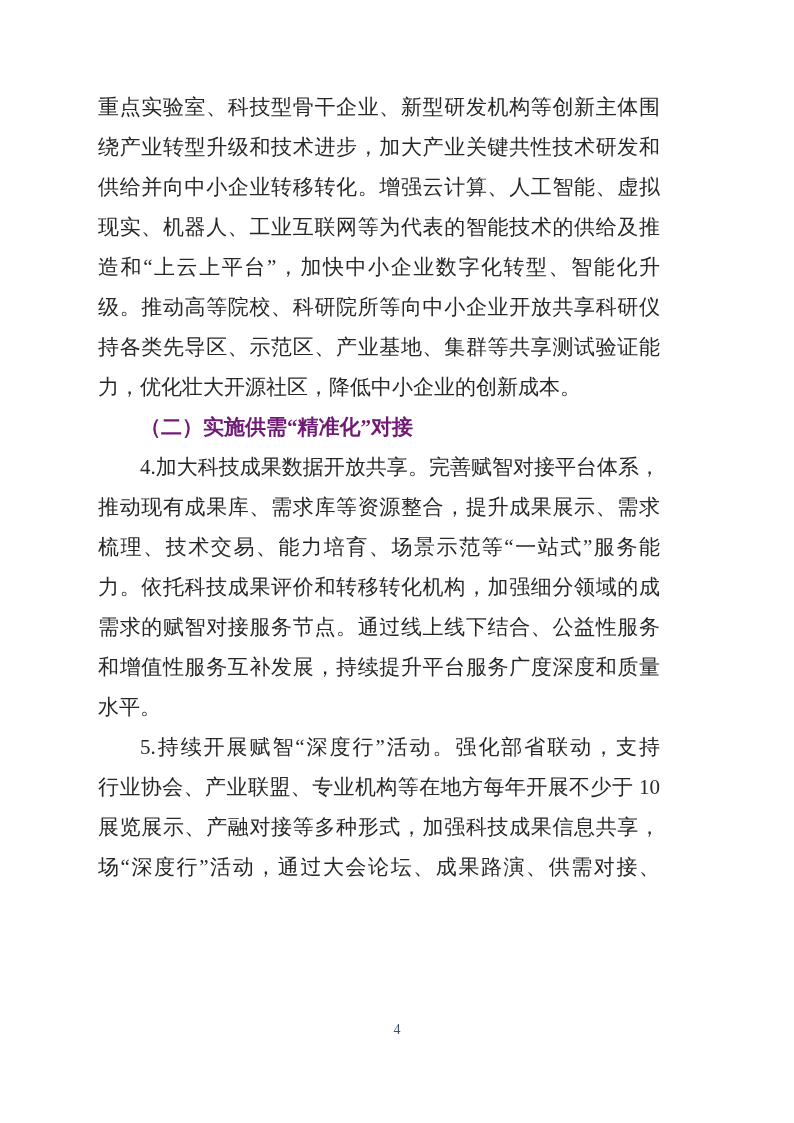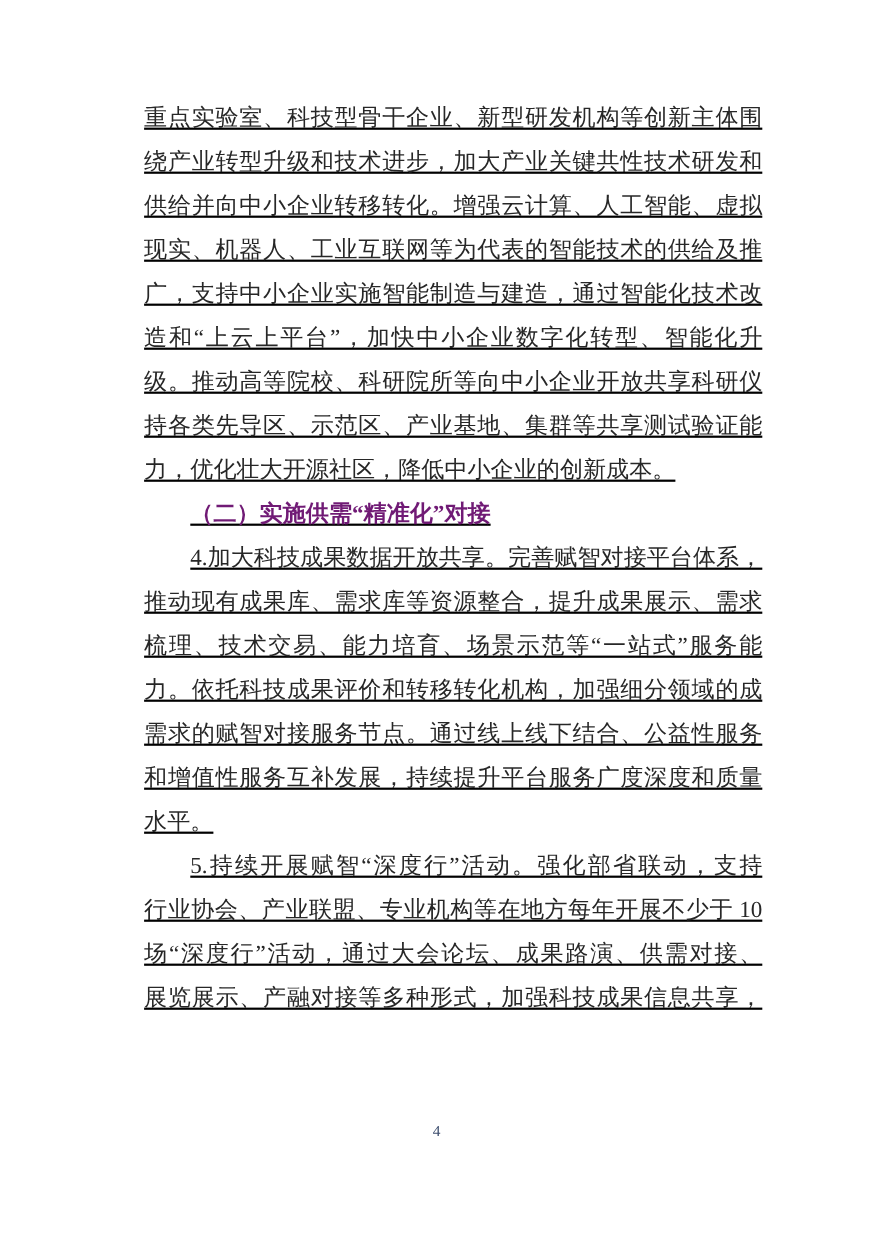"重点实验室、科技型骨干企业、新型研发机构等创新主体围" .doc-text { left: 131px -> 98px; text-decoration: underline -> none }
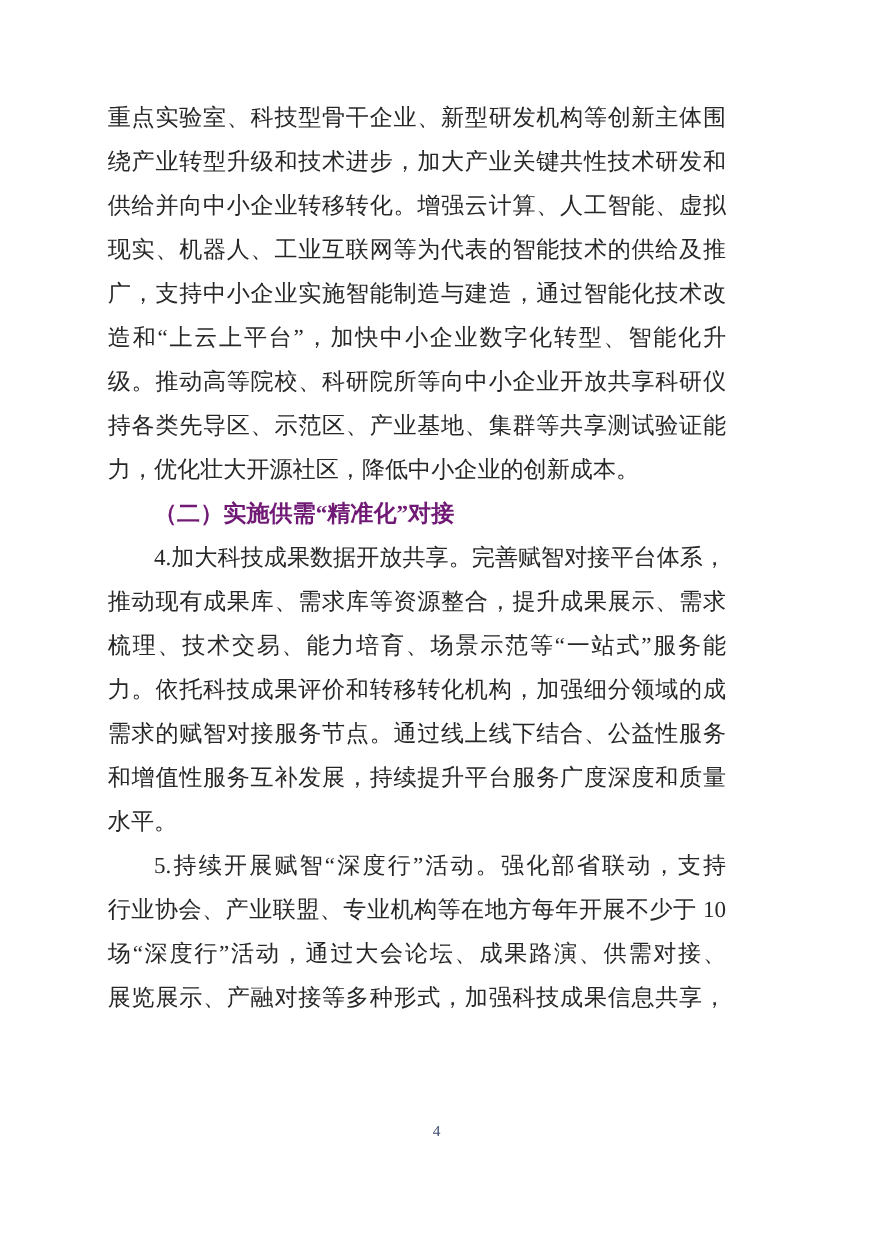"广，支持中小企业实施智能制造与建造，通过智能化技术改" div.line { html: <div>广，支持中小企业实施智能制造与建造，通过智能化技术改</div> -> none }
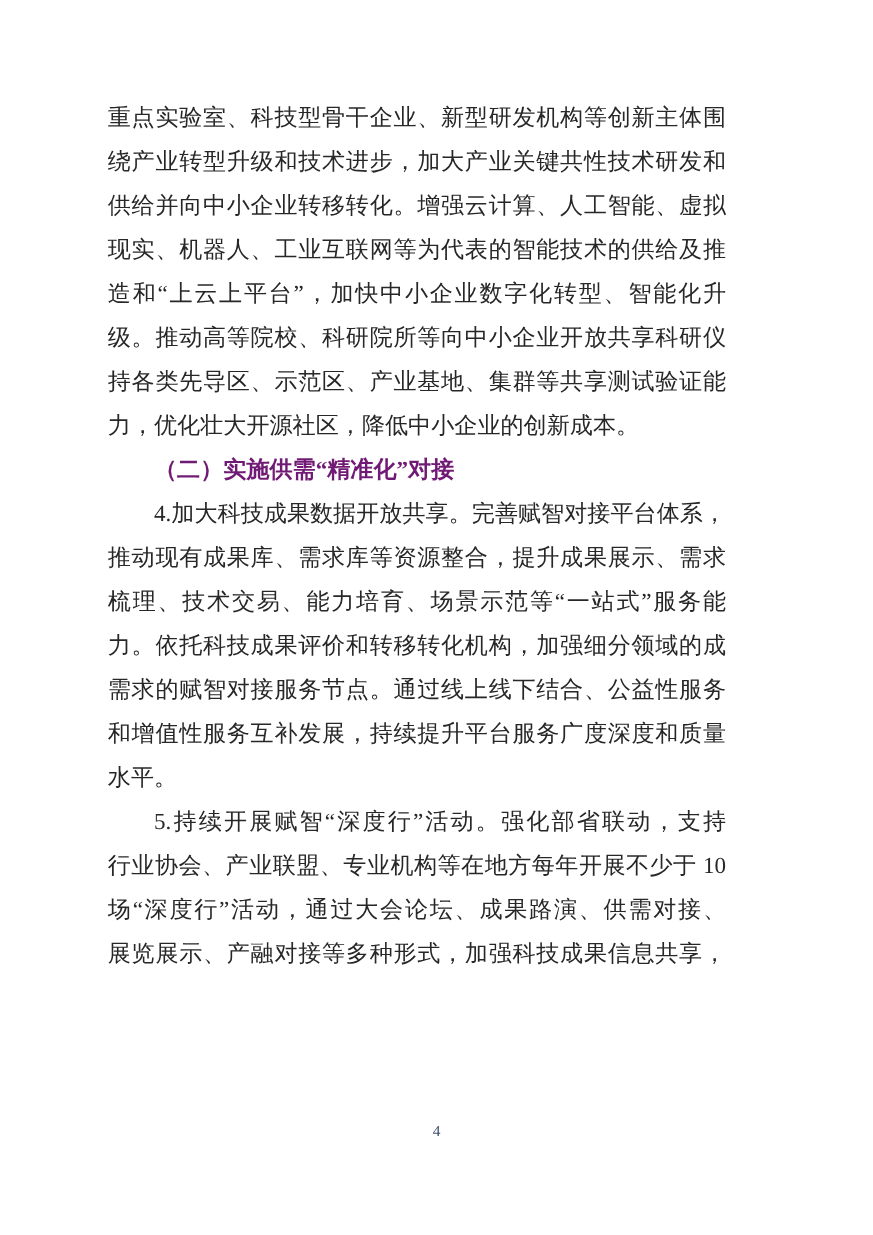"场“深度行”活动，通过大会论坛、成果路演、供需对接、" div.line { order: before "展览展示、产融对接等多种形式，加强科技成果信息共享，" -> after "展览展示、产融对接等多种形式，加强科技成果信息共享，" }
